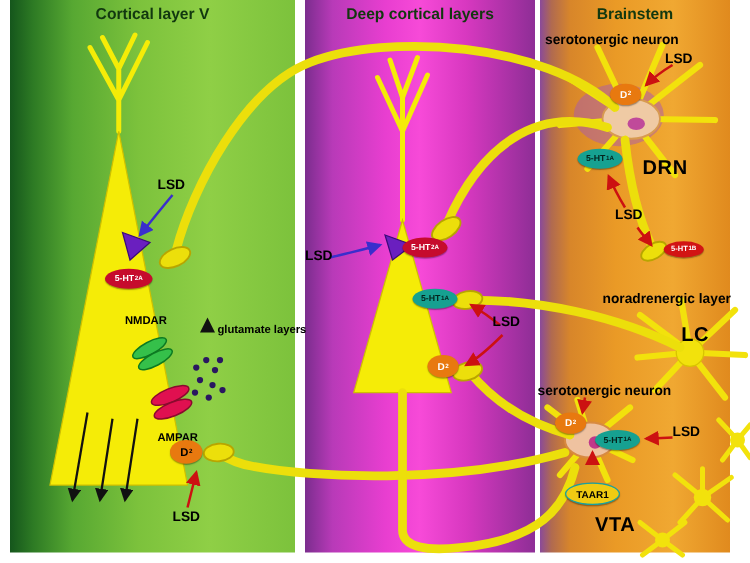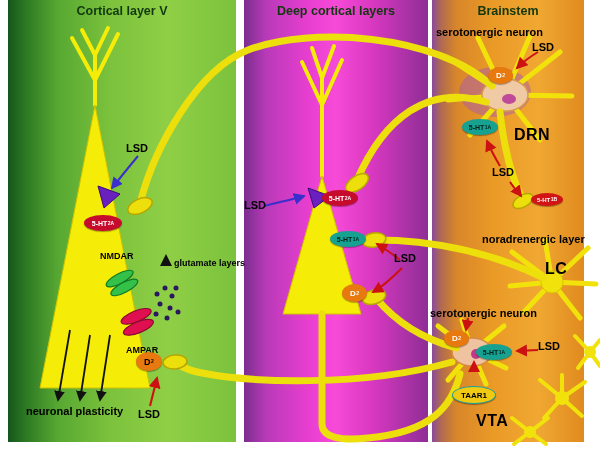"neuronal plasticity" div.lbl { html: <div>neuronal plasticity</div> -> none }
